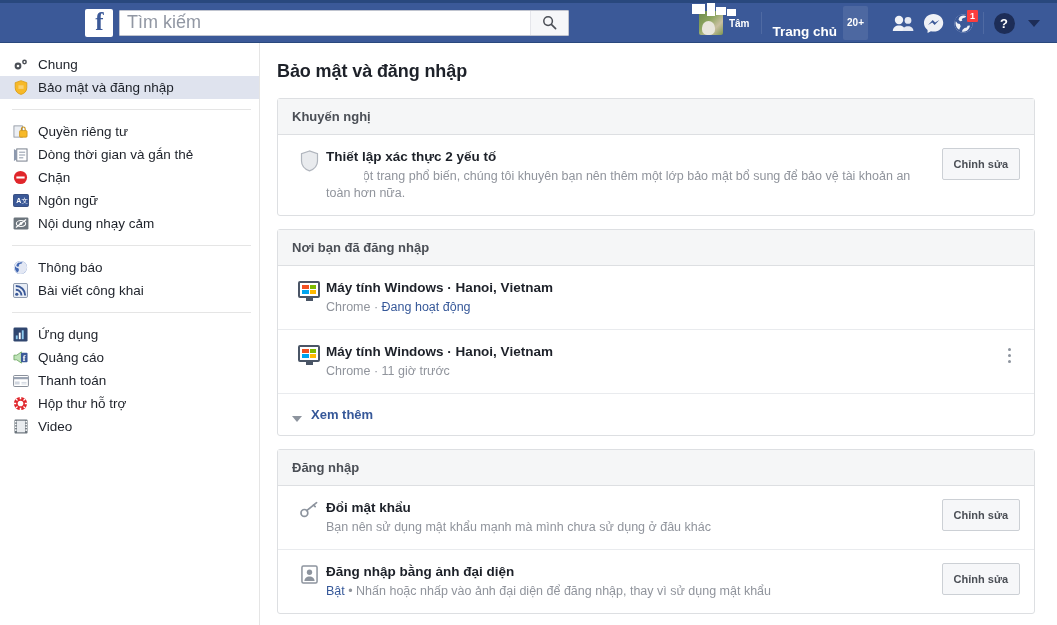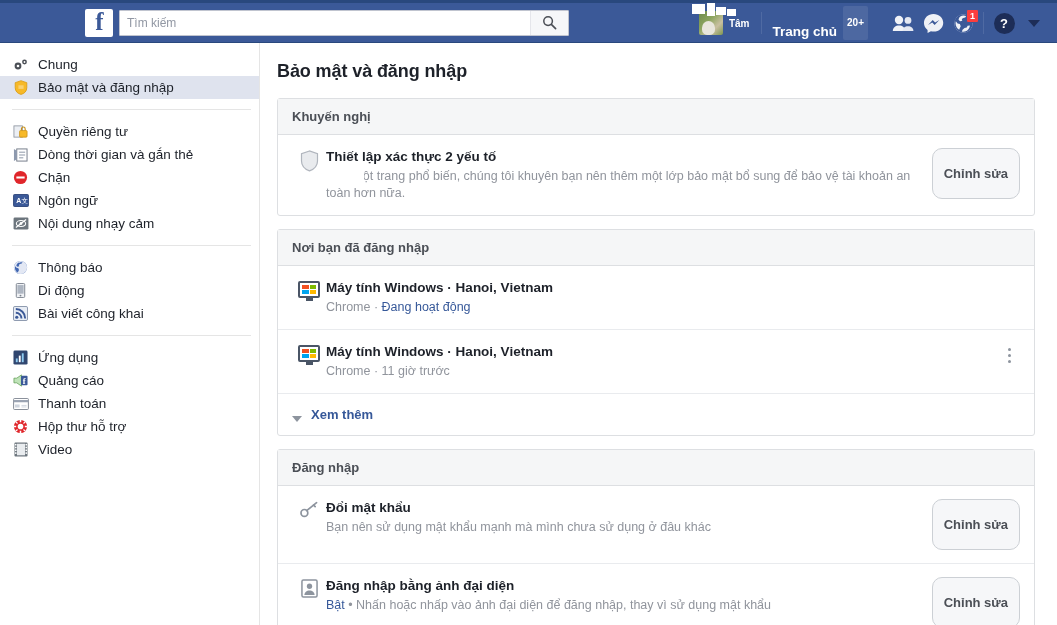"Tìm kiếm" #search-input { font-size: 12px -> 18px }
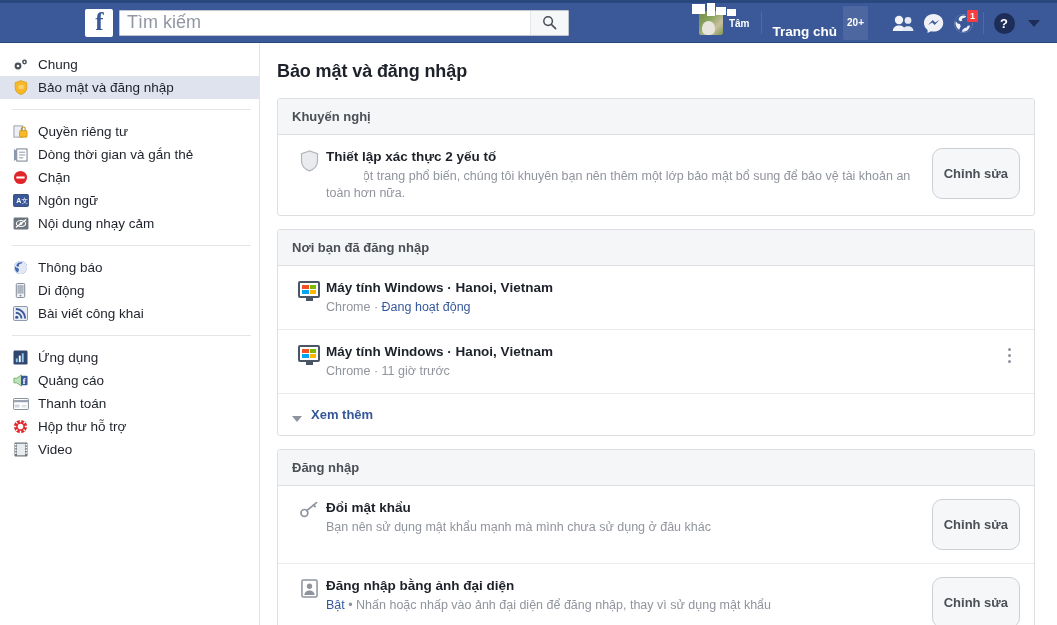"Chỉnh sửa" .btn-edit { border-radius: 10px -> 2px; font-size: 13px -> 11px; padding: 17px 11px -> 9px 11px }
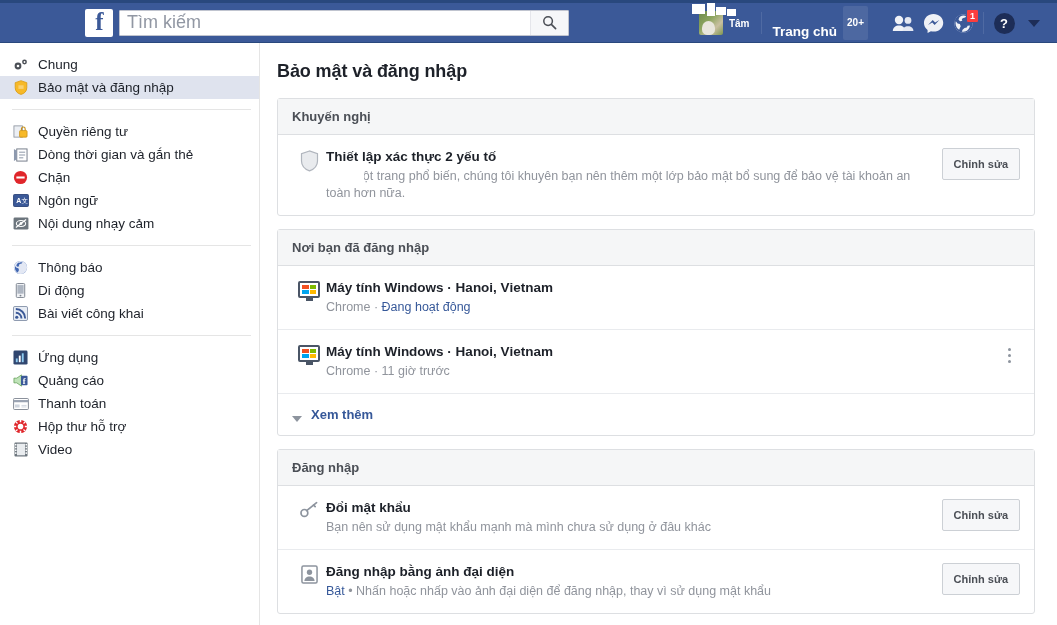"Di động" div.nav-item { html: <div> <span> <svg> <rect></rect> <rect></rect> <circle></circle> </svg> </span> <span>Di động</span> </div> -> none }
